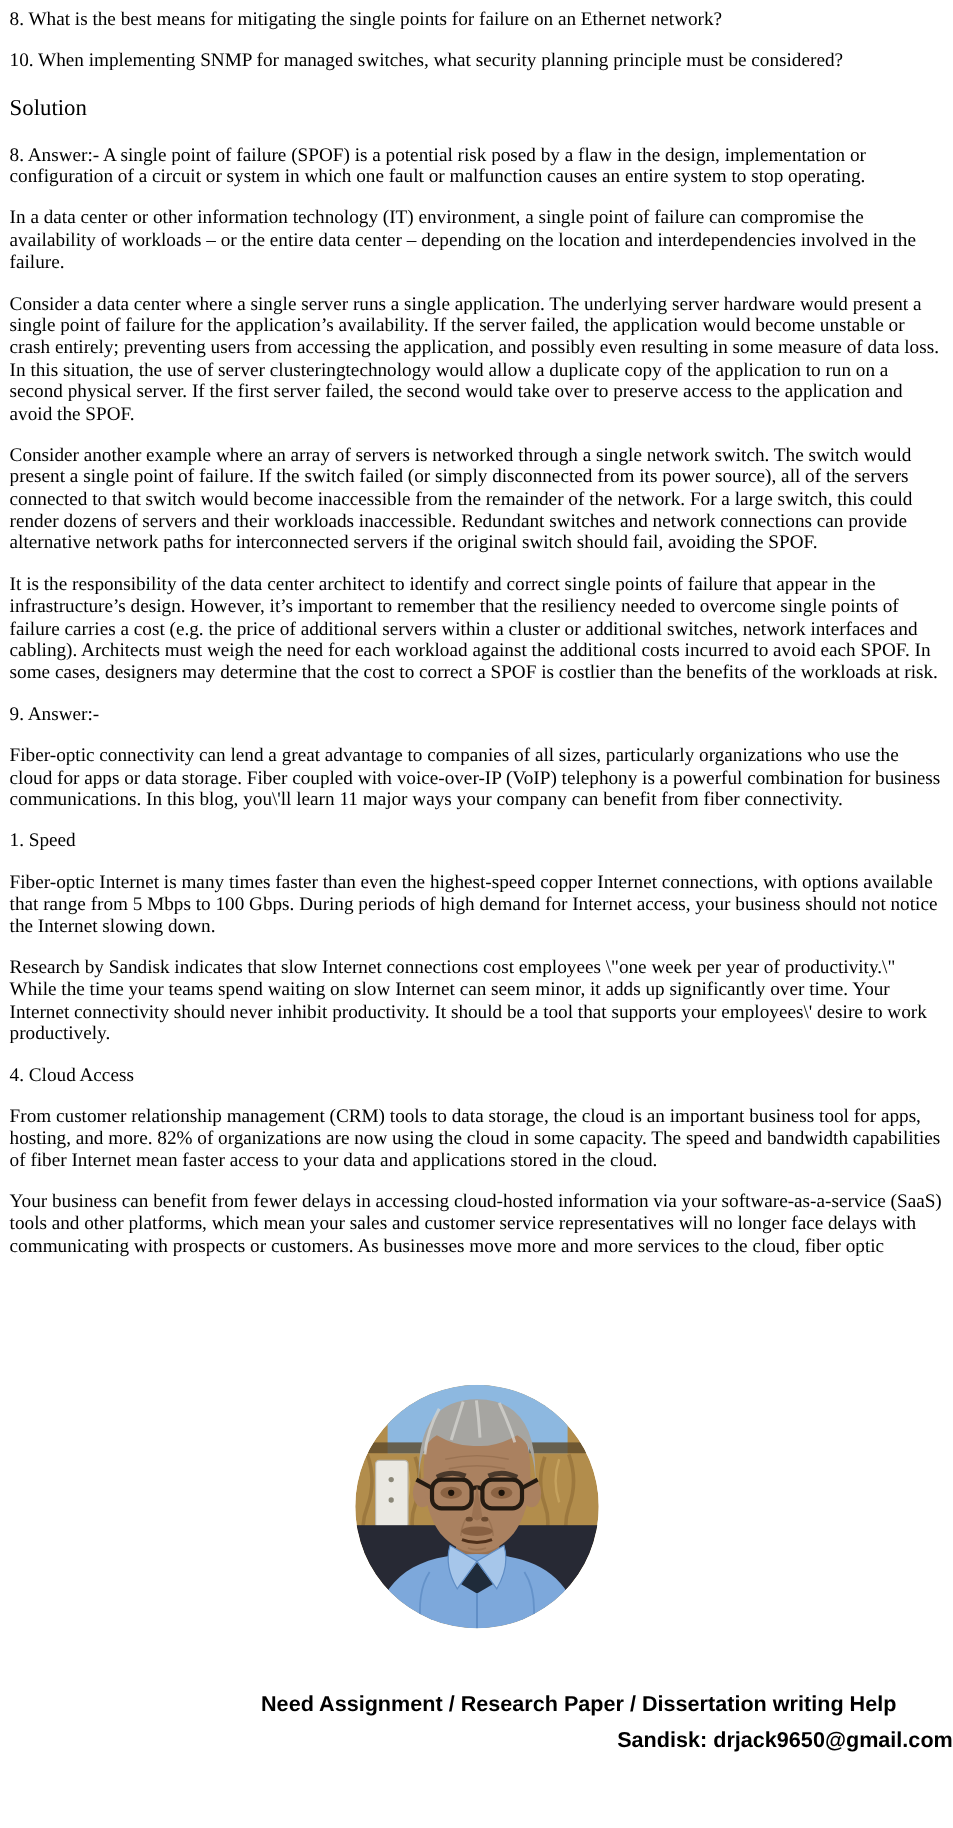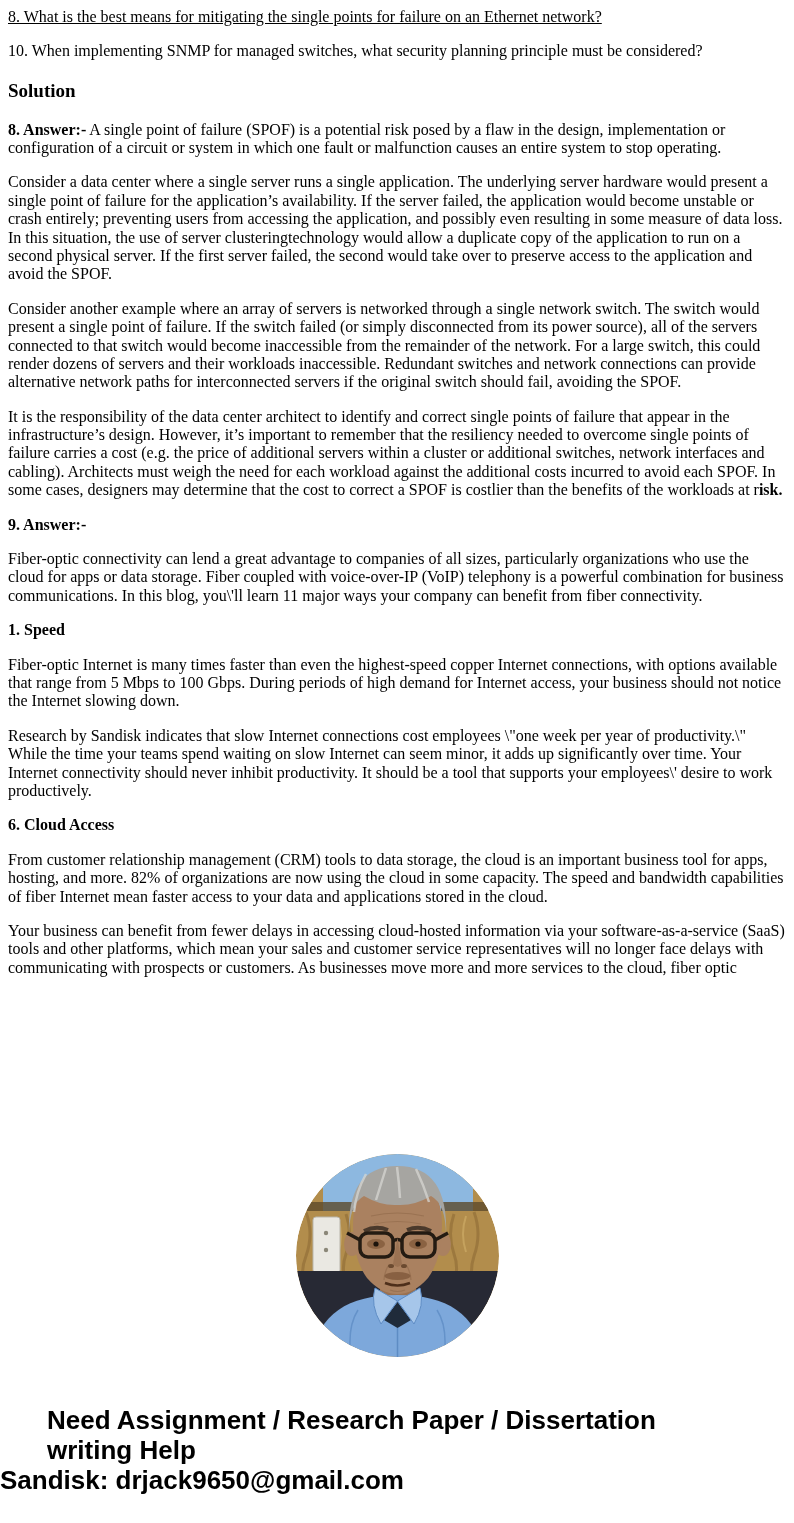"8. What is the best" .article p.first { text-decoration: underline -> none }
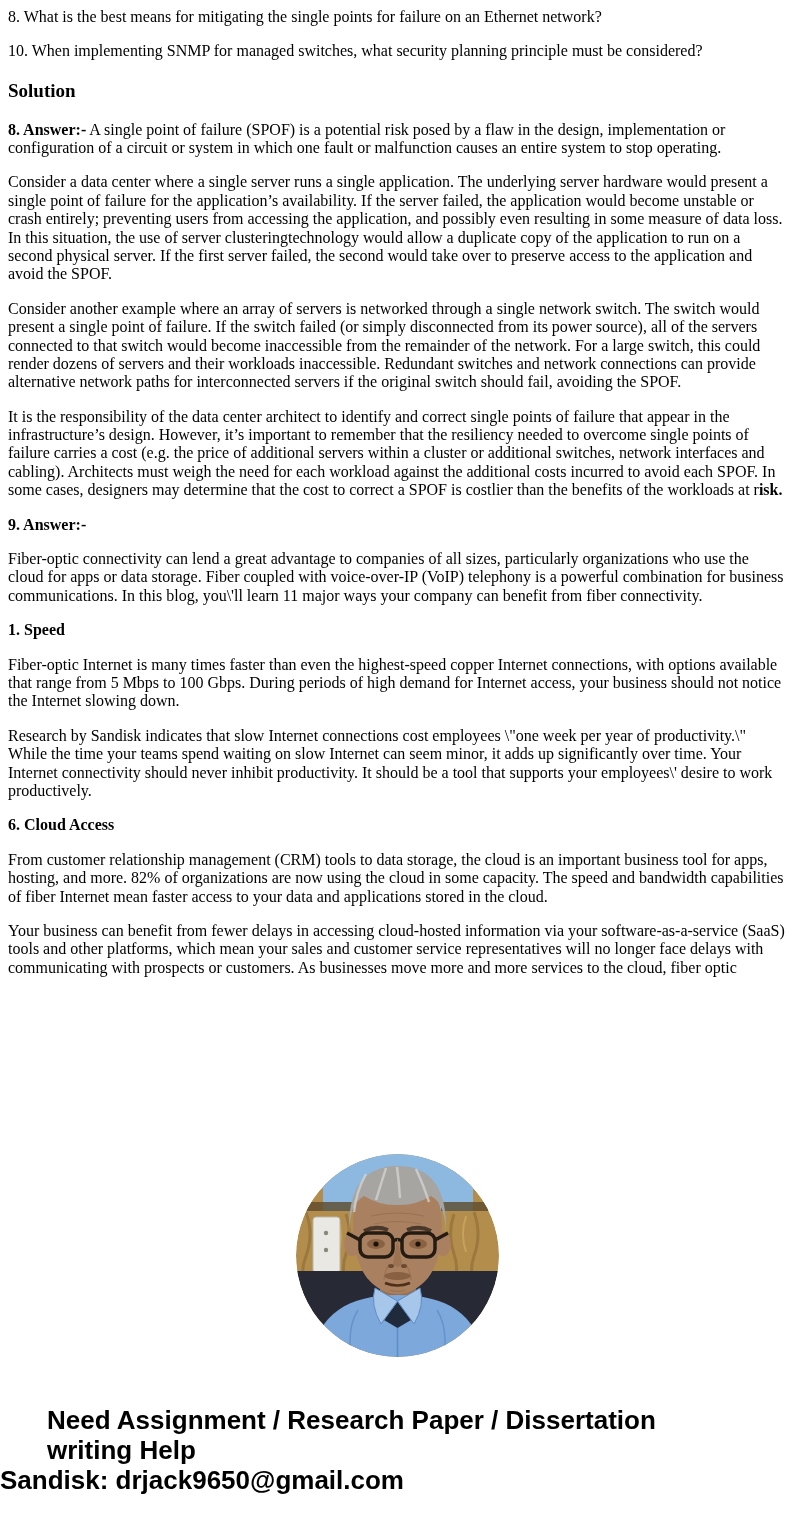"Solution" .article h3 { font-weight: bold -> normal }
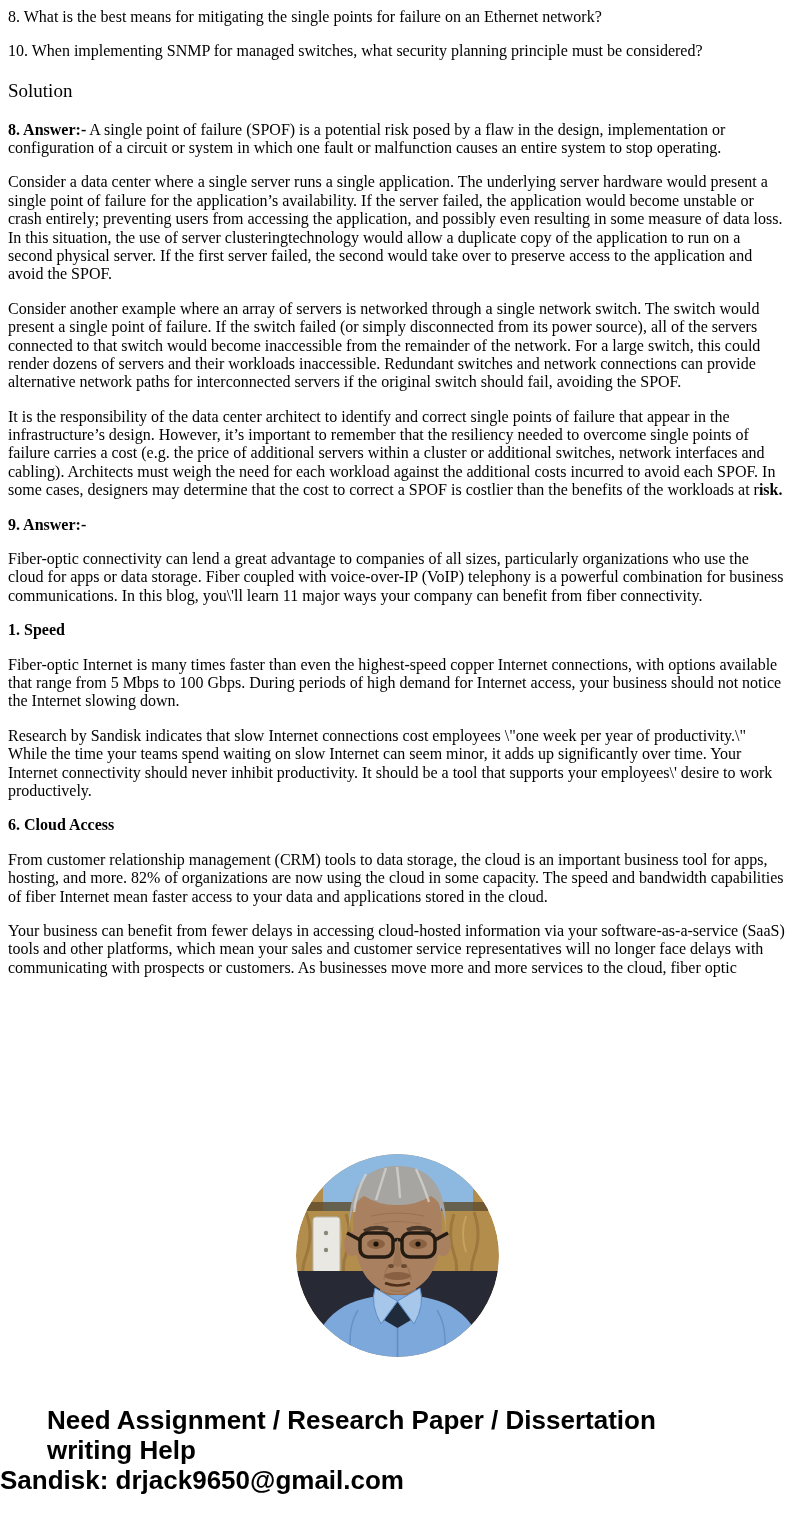"8. Answer:-" .bold { font-weight: bold -> normal }
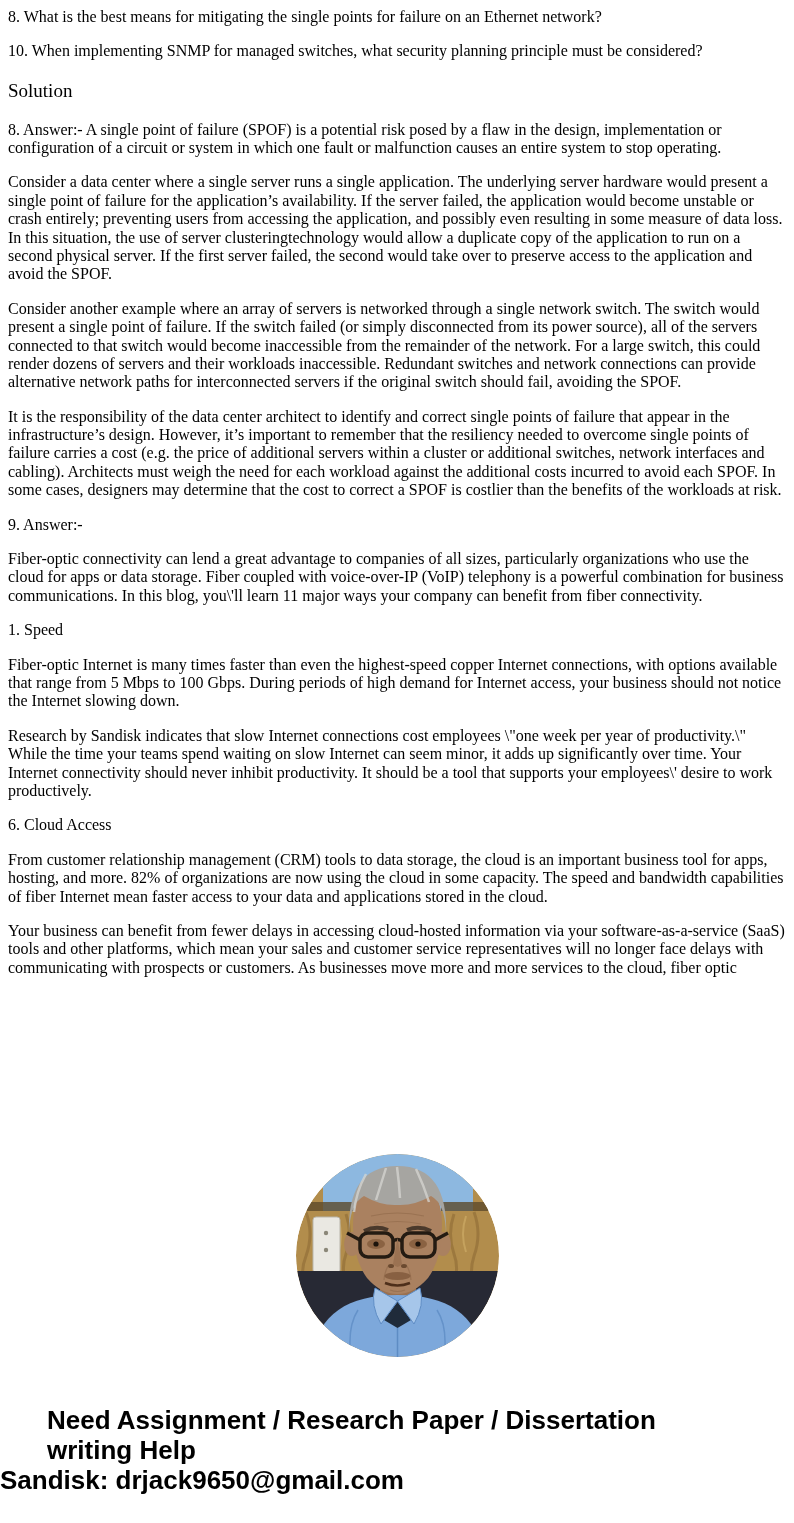"In a data center or" p { html: none -> <p>In a data center or other information technology (IT) environment, a single point of failure can compromise the availability of workloads – or the entire data center – depending on the location and interdependencies involved in the failure.</p> }
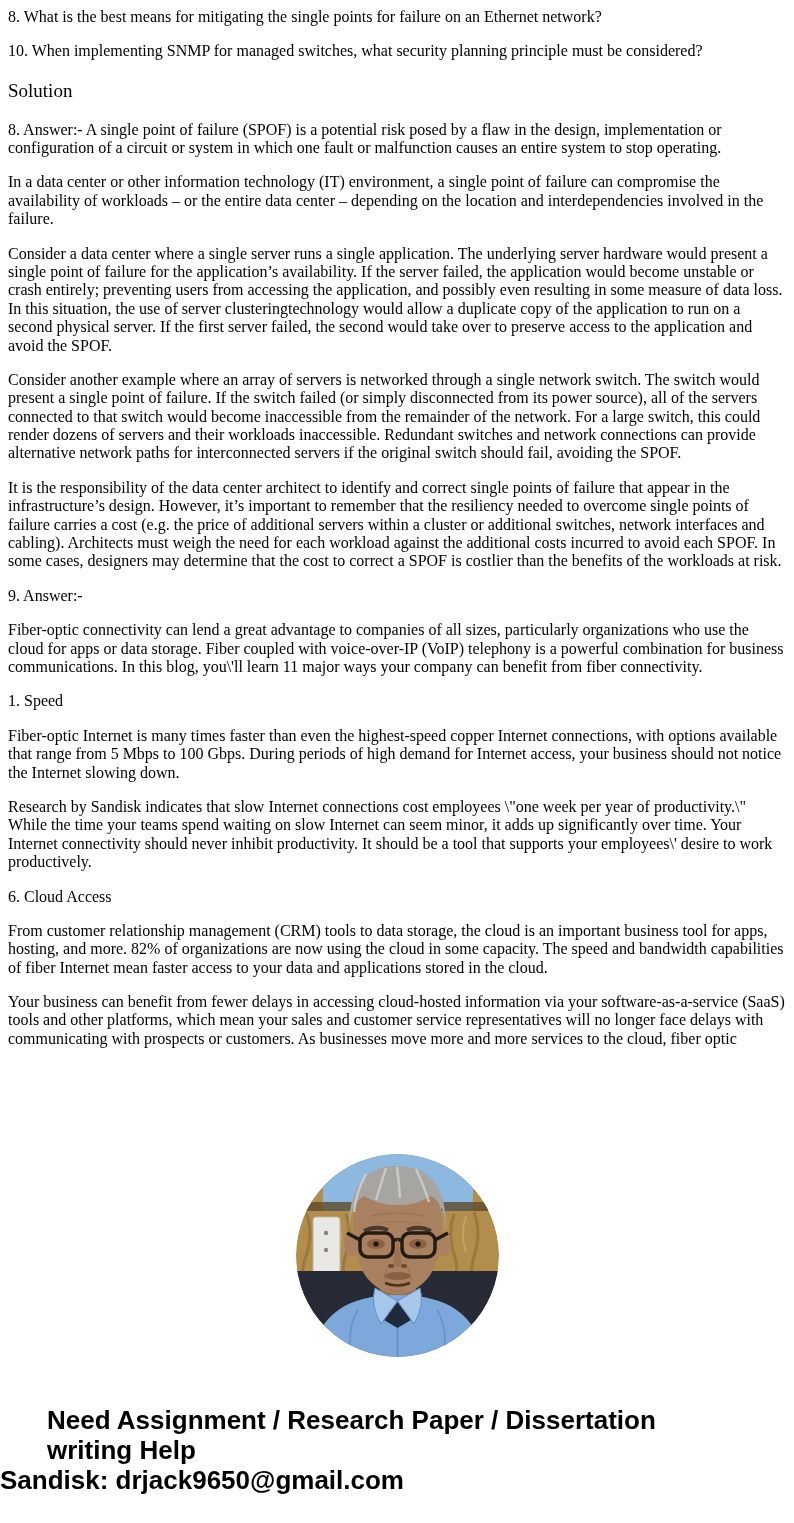"6. Cloud Access" p.bold { text: 6 -> 4 }
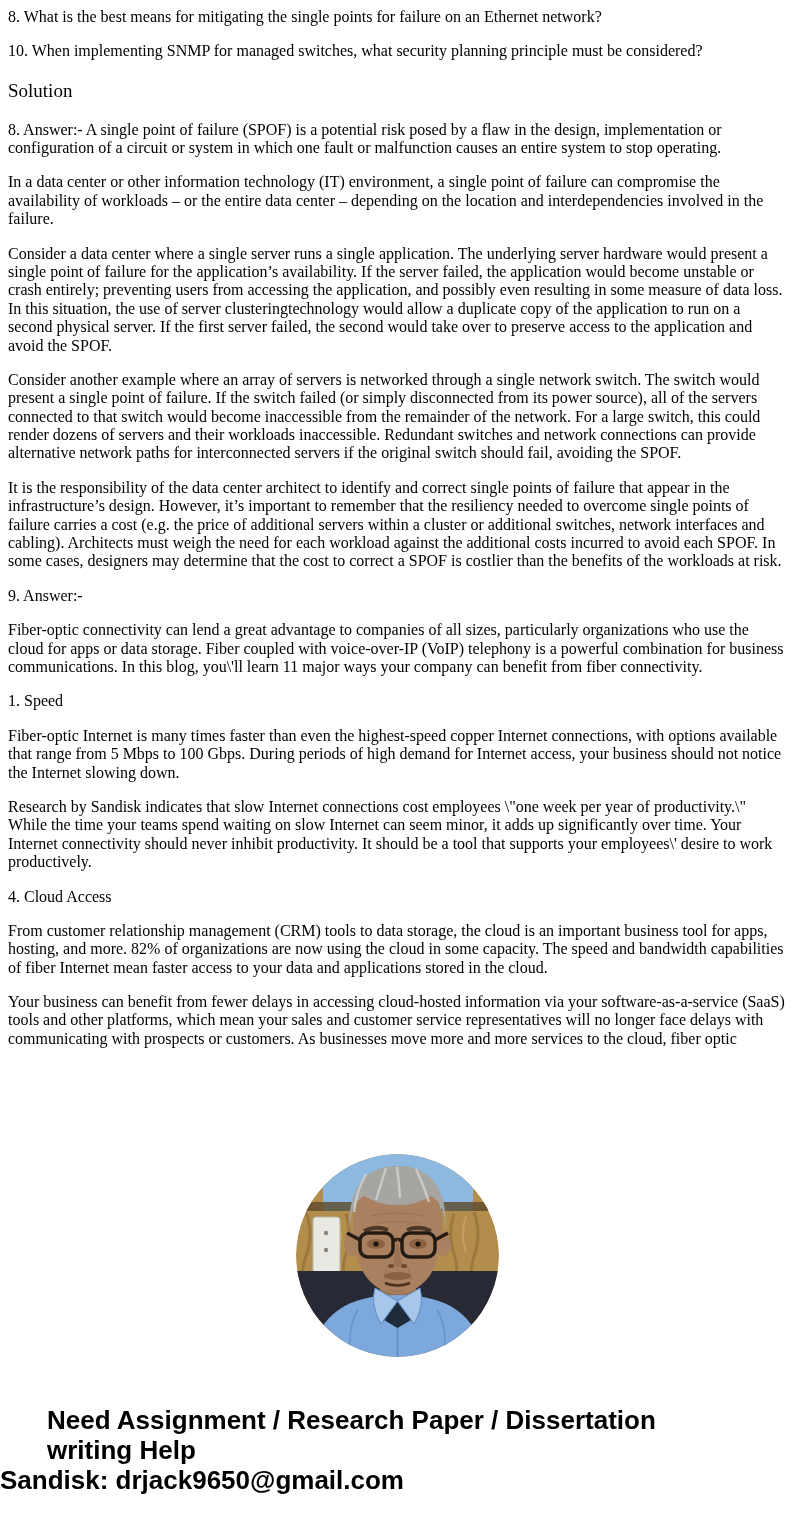"Need Assignment / Research Paper" .footer { font-size: 26px -> 18px; text-align: left -> right }
